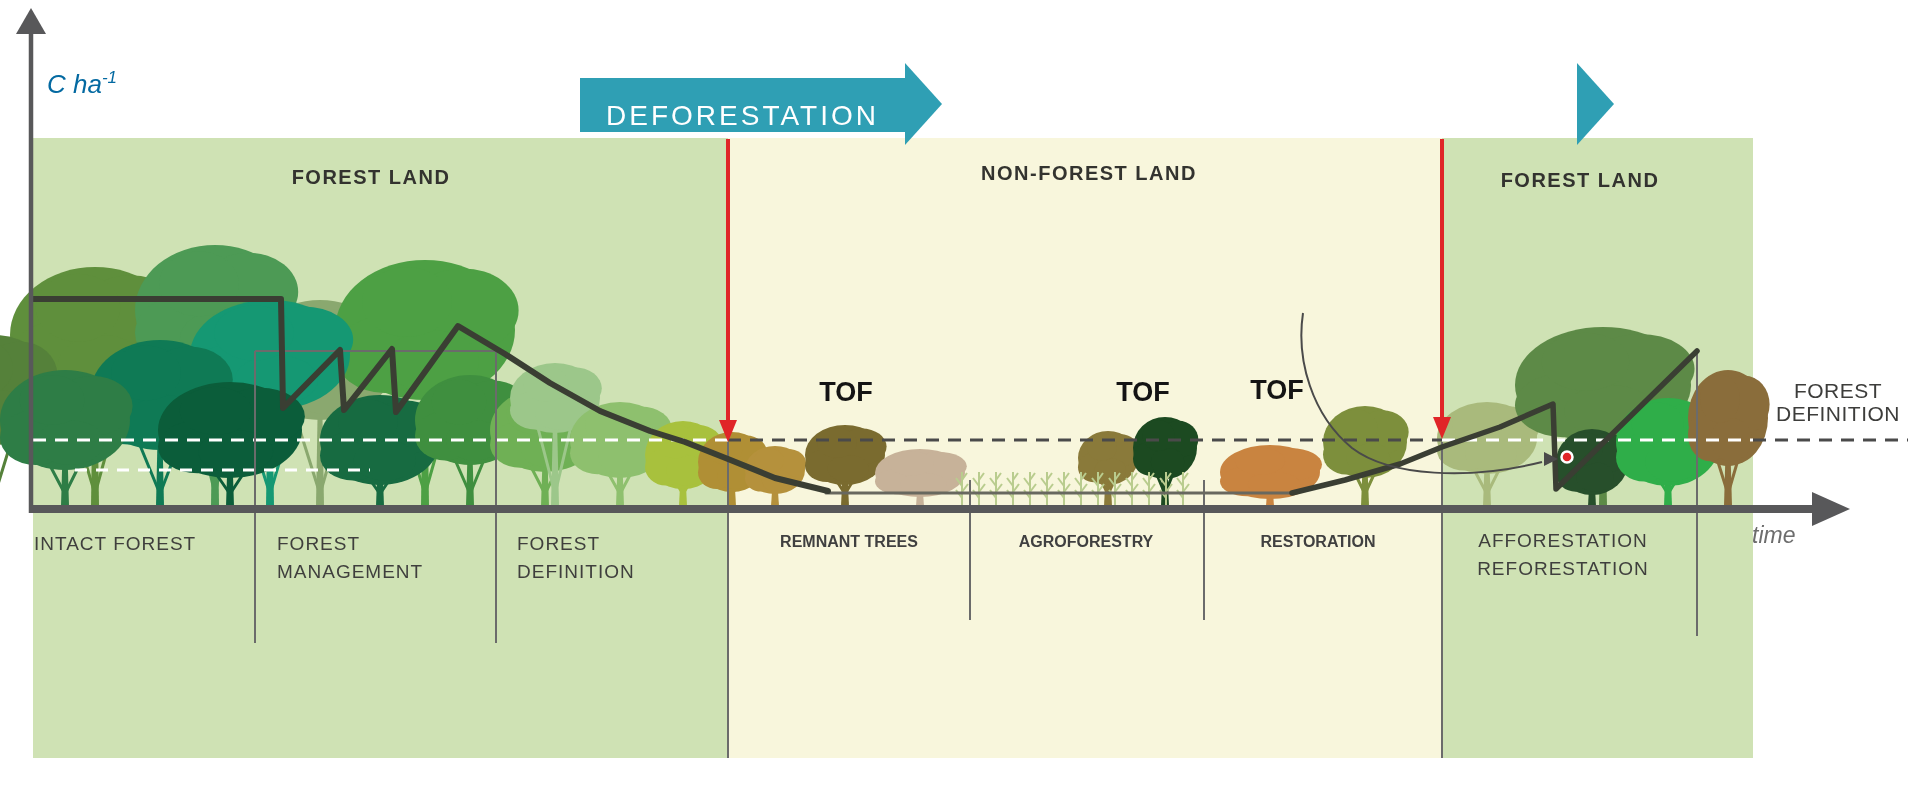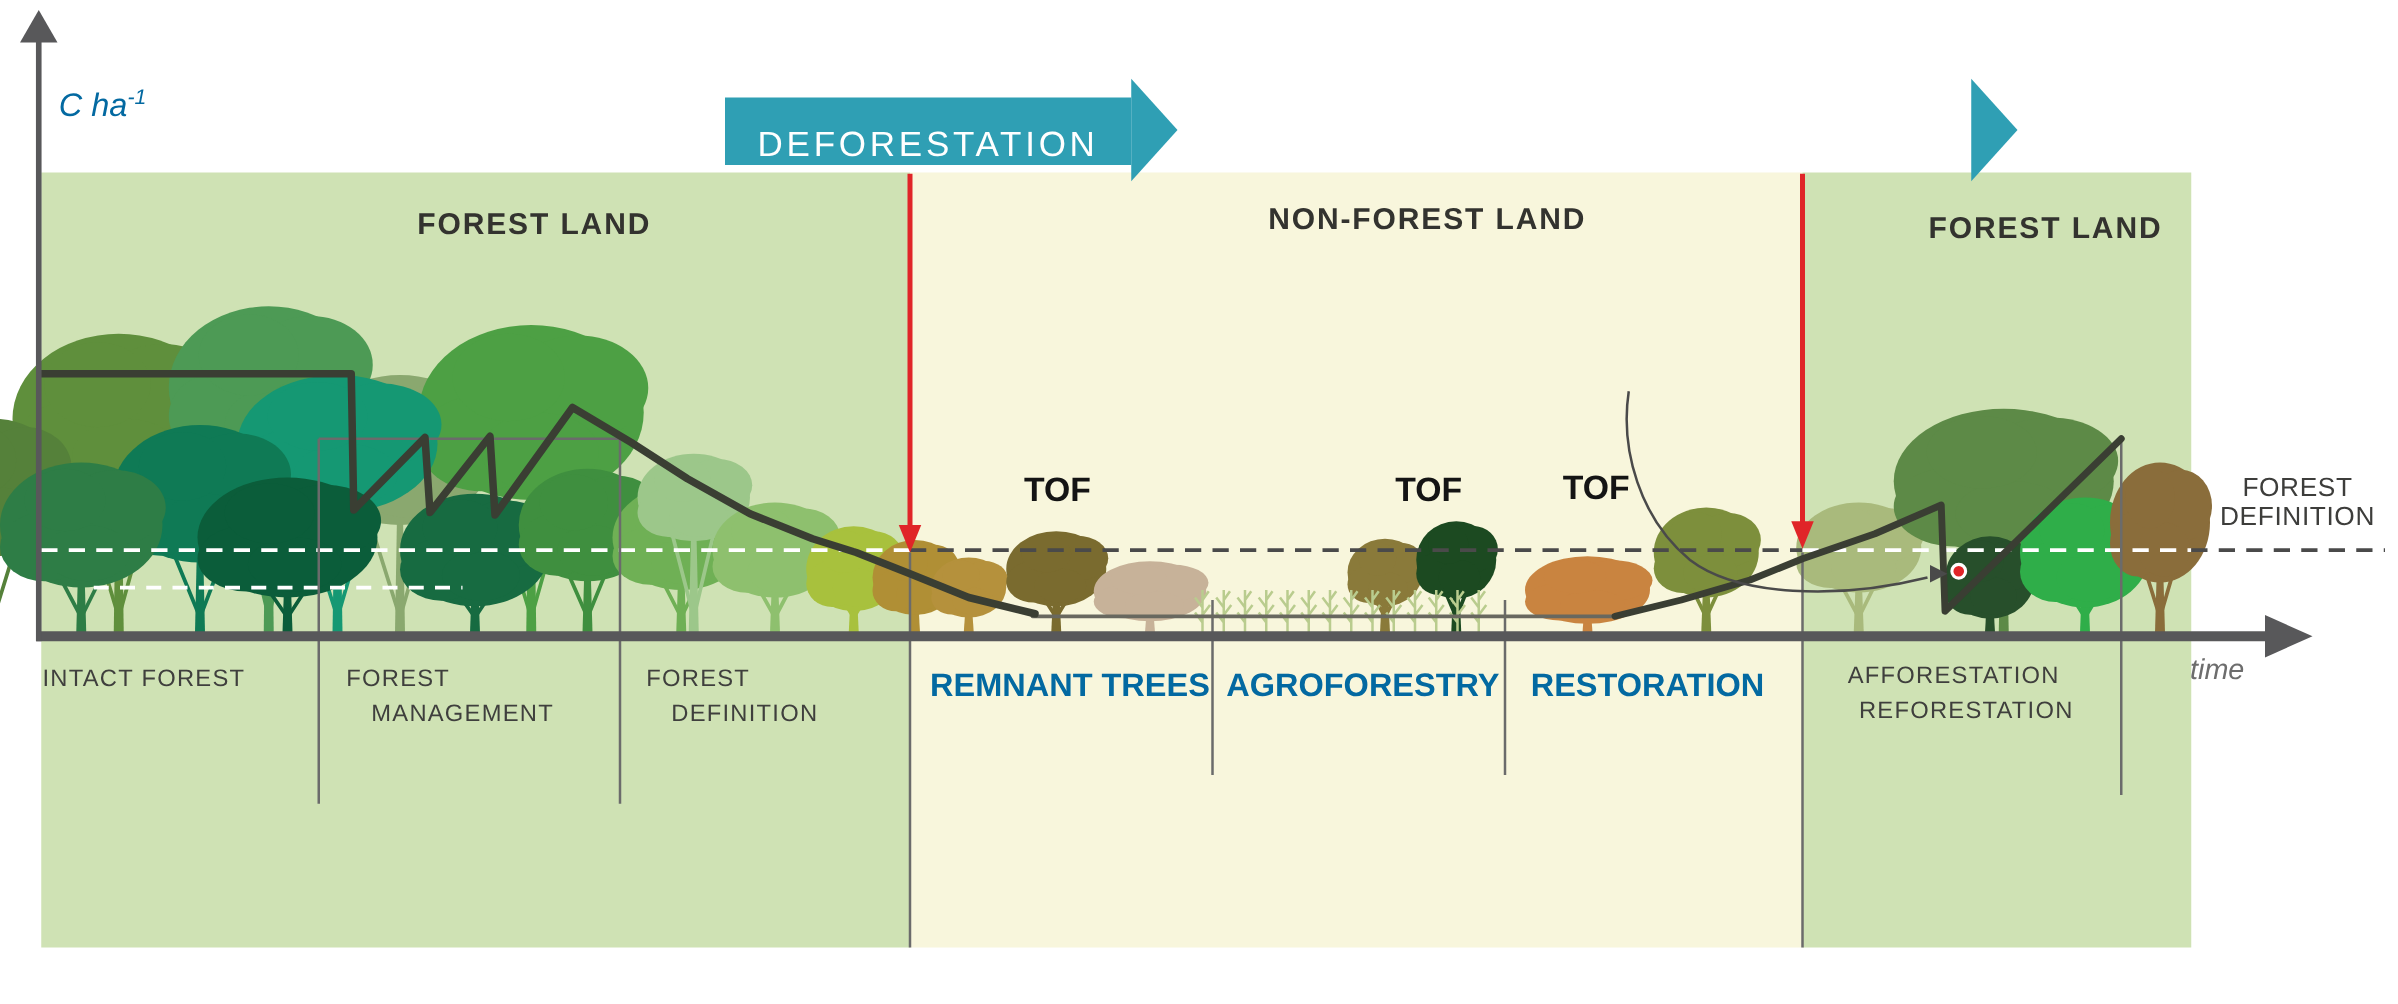"FOREST LAND" .header { font-size: 24px -> 20px; text-align: right -> center }
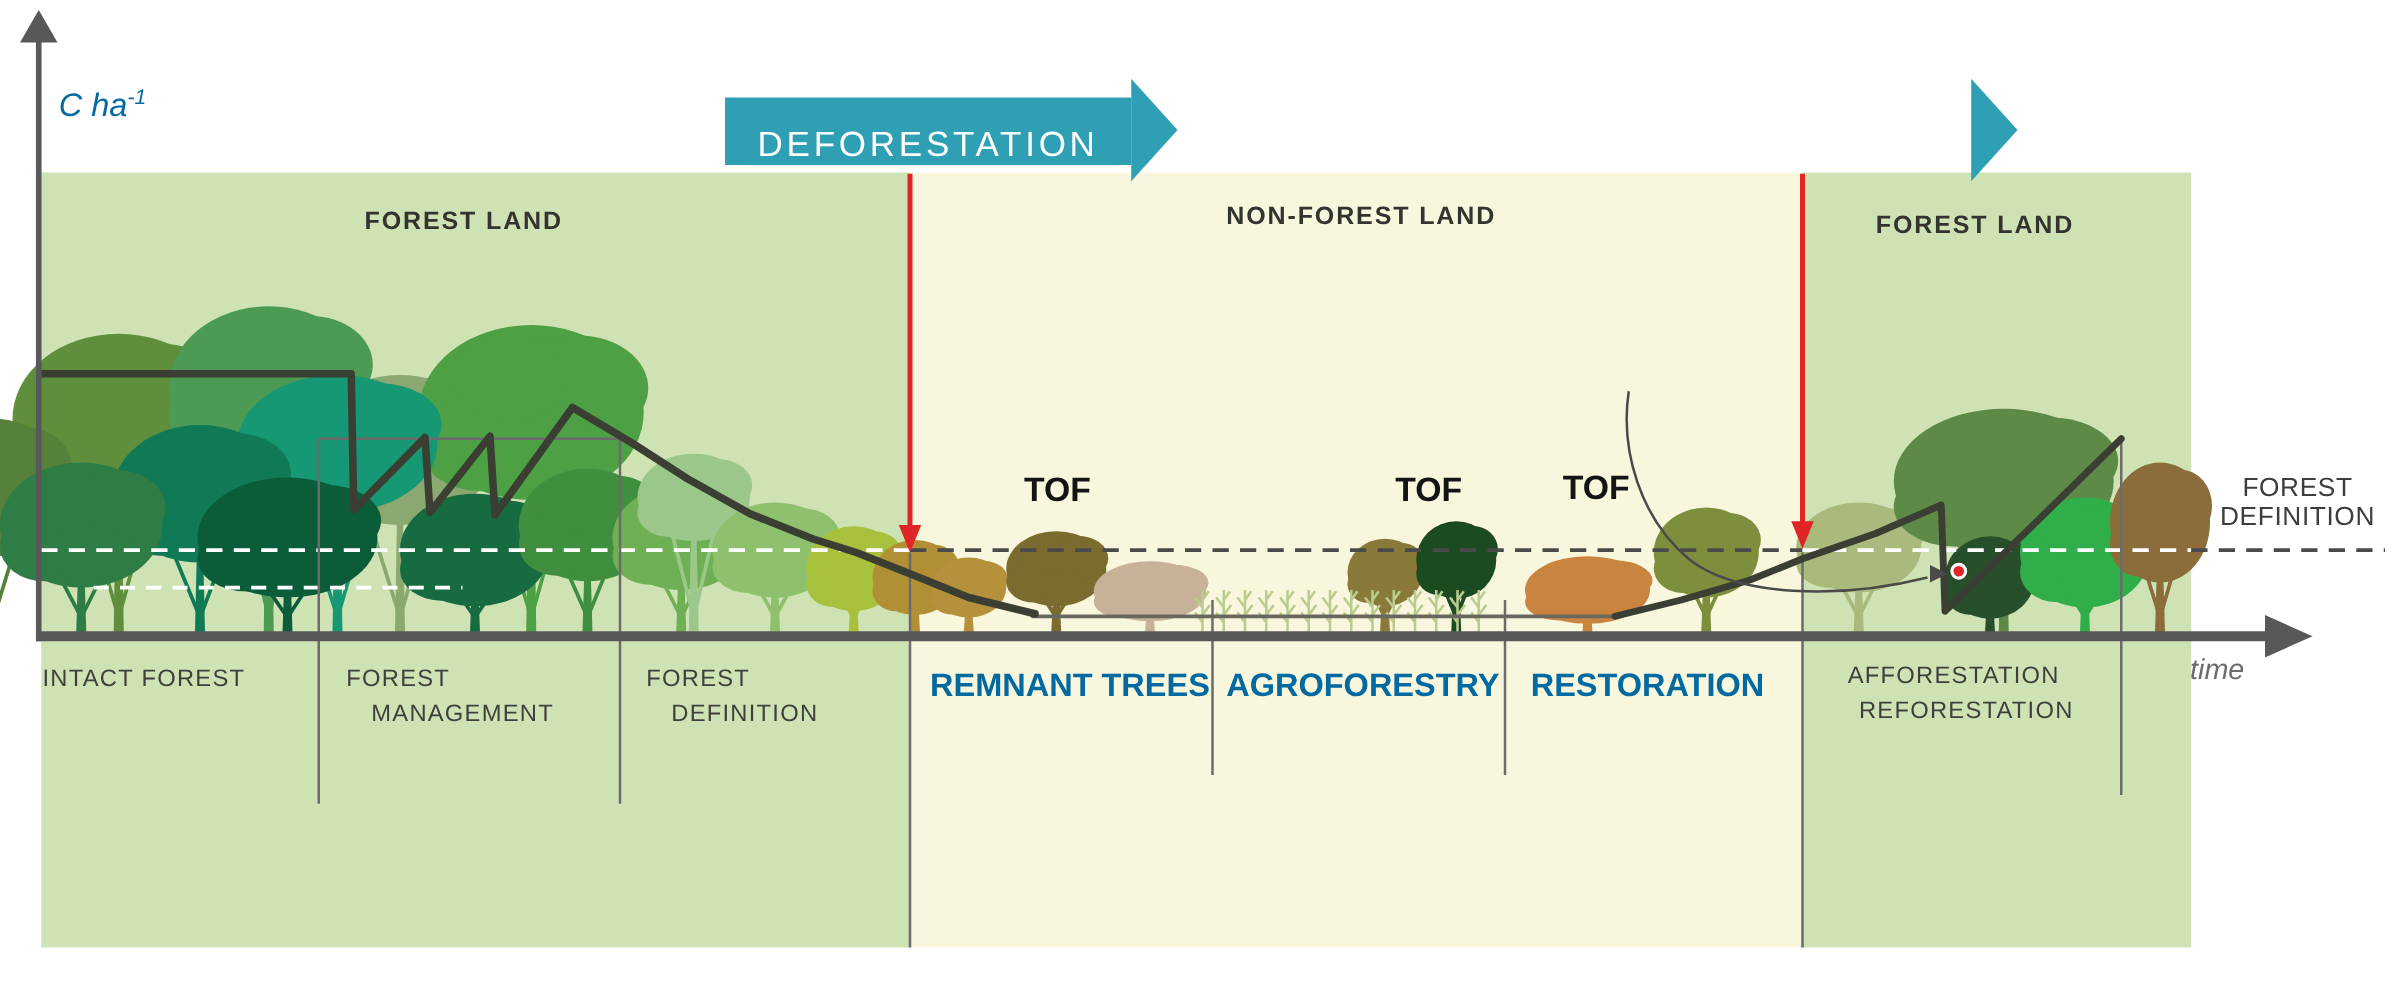"REMNANT TREES" .zone-bold { color: #0369a1 -> #404040; font-size: 26px -> 16px }
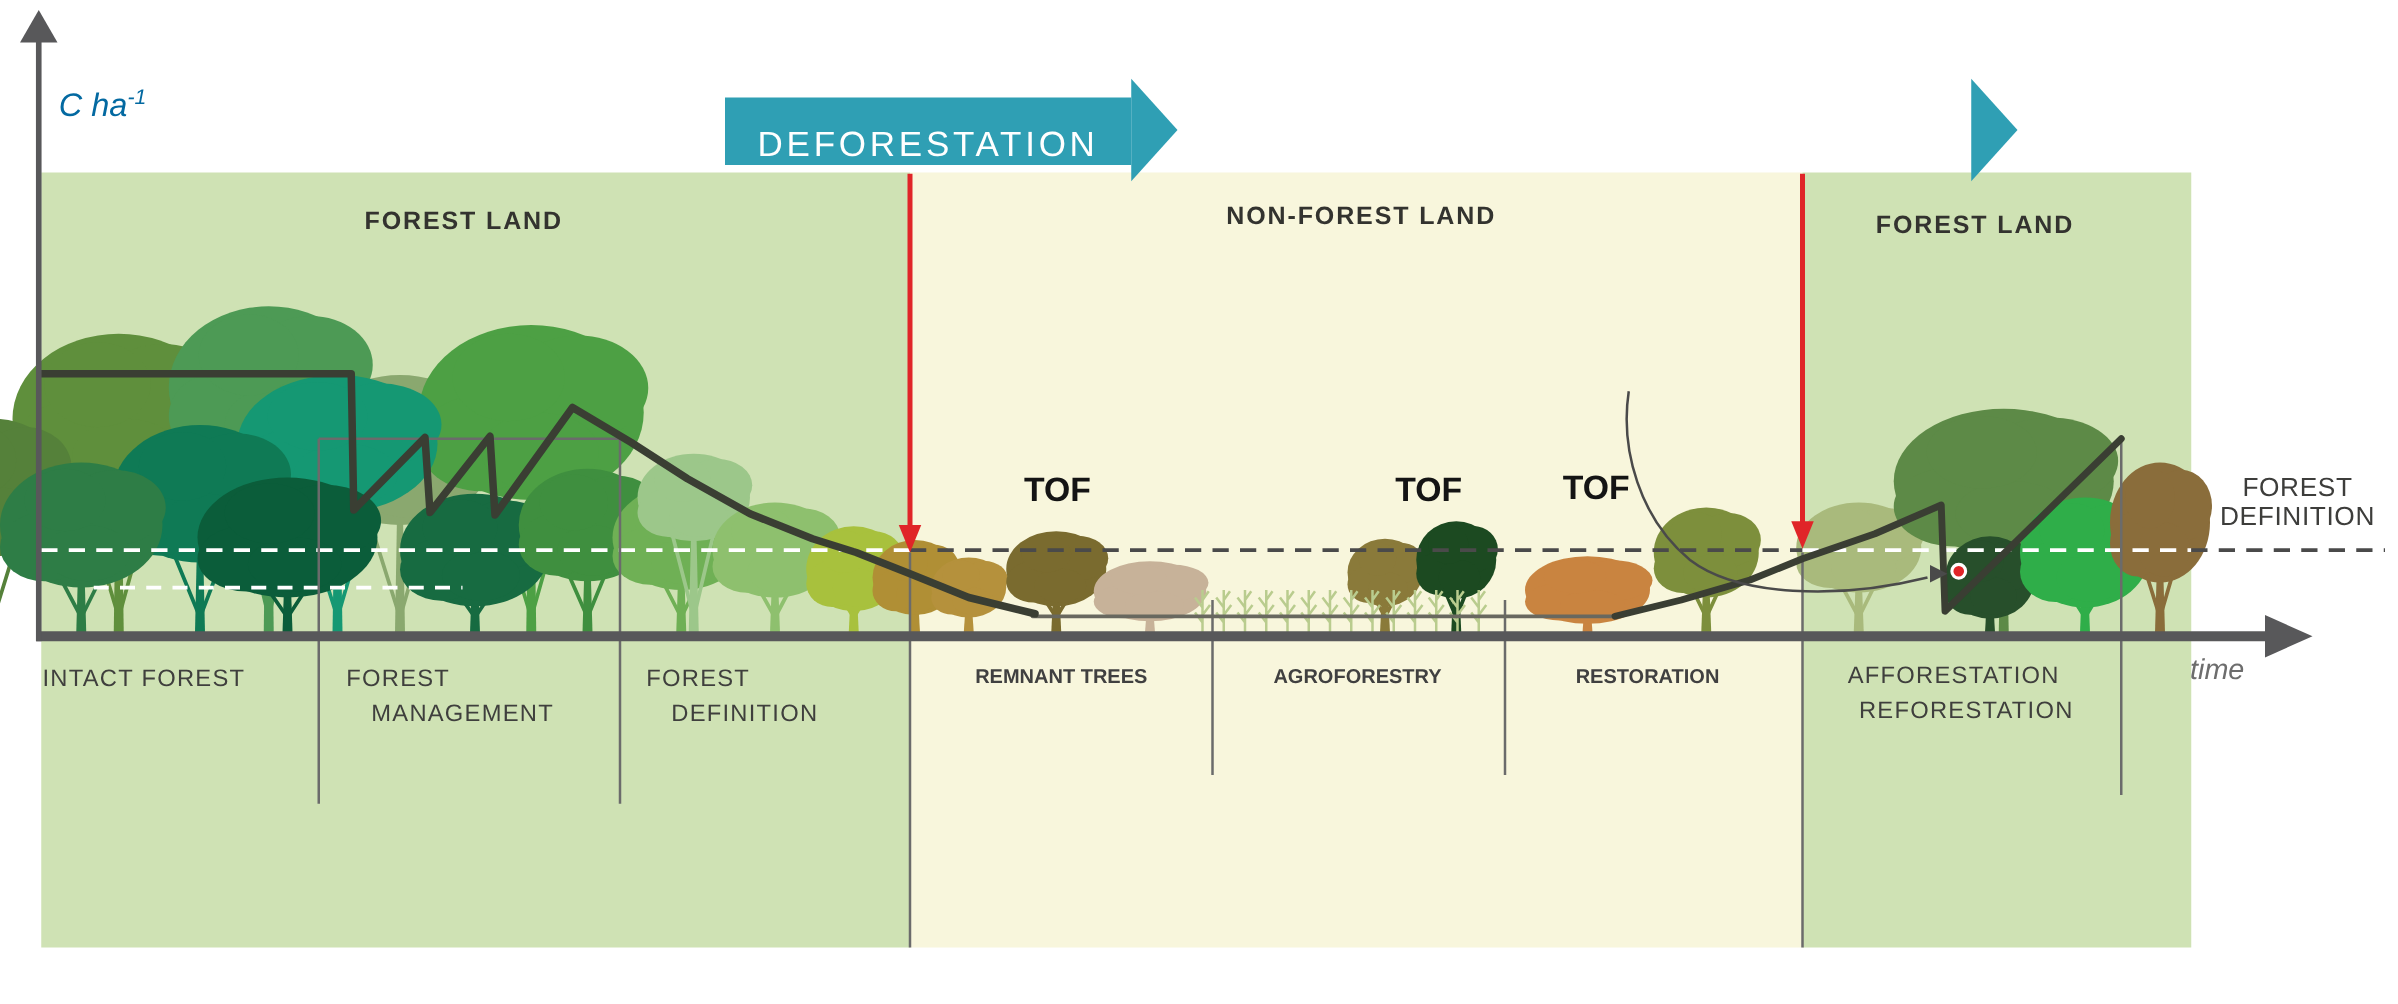"MANAGEMENT" .zone .l2 { margin-left: 20px -> none }
